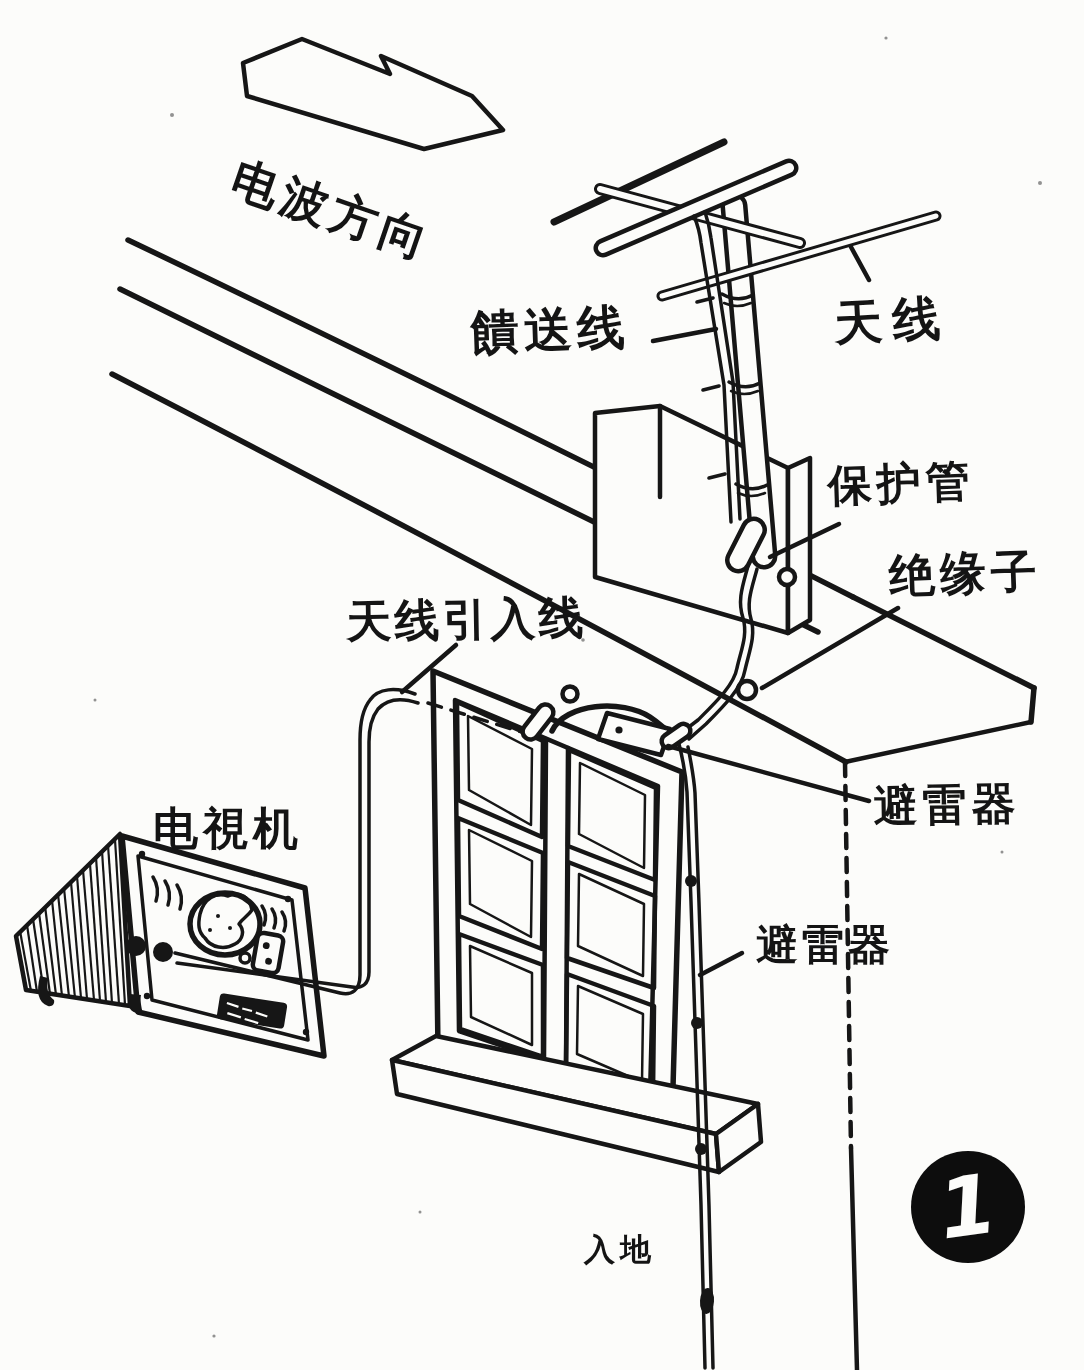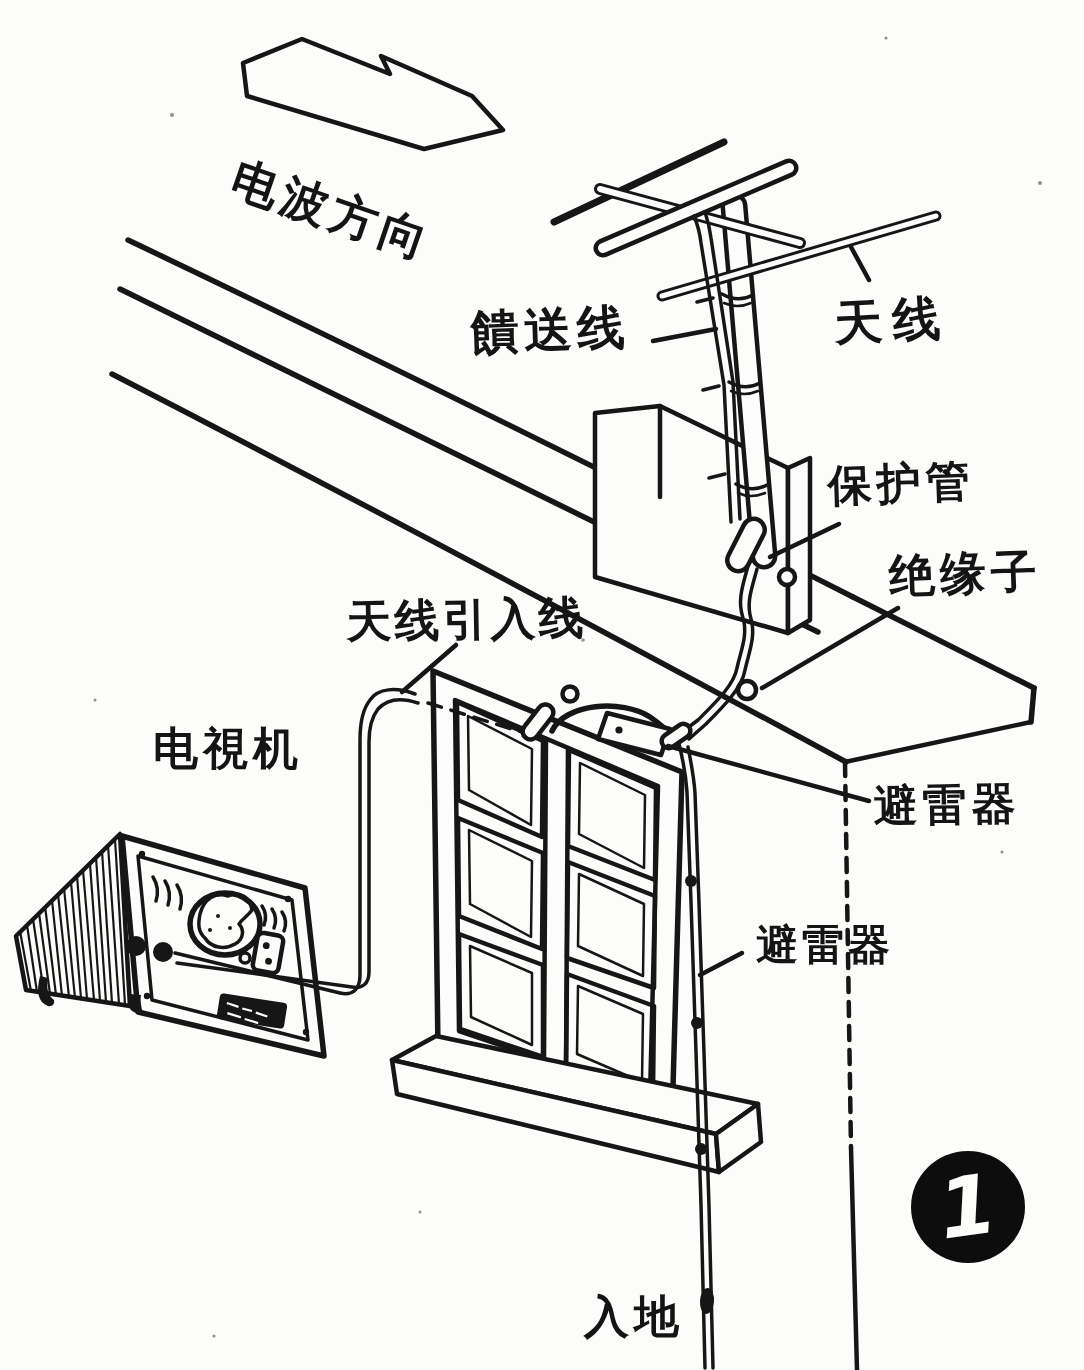"电視机" div.lbl { top: 724px -> 804px }
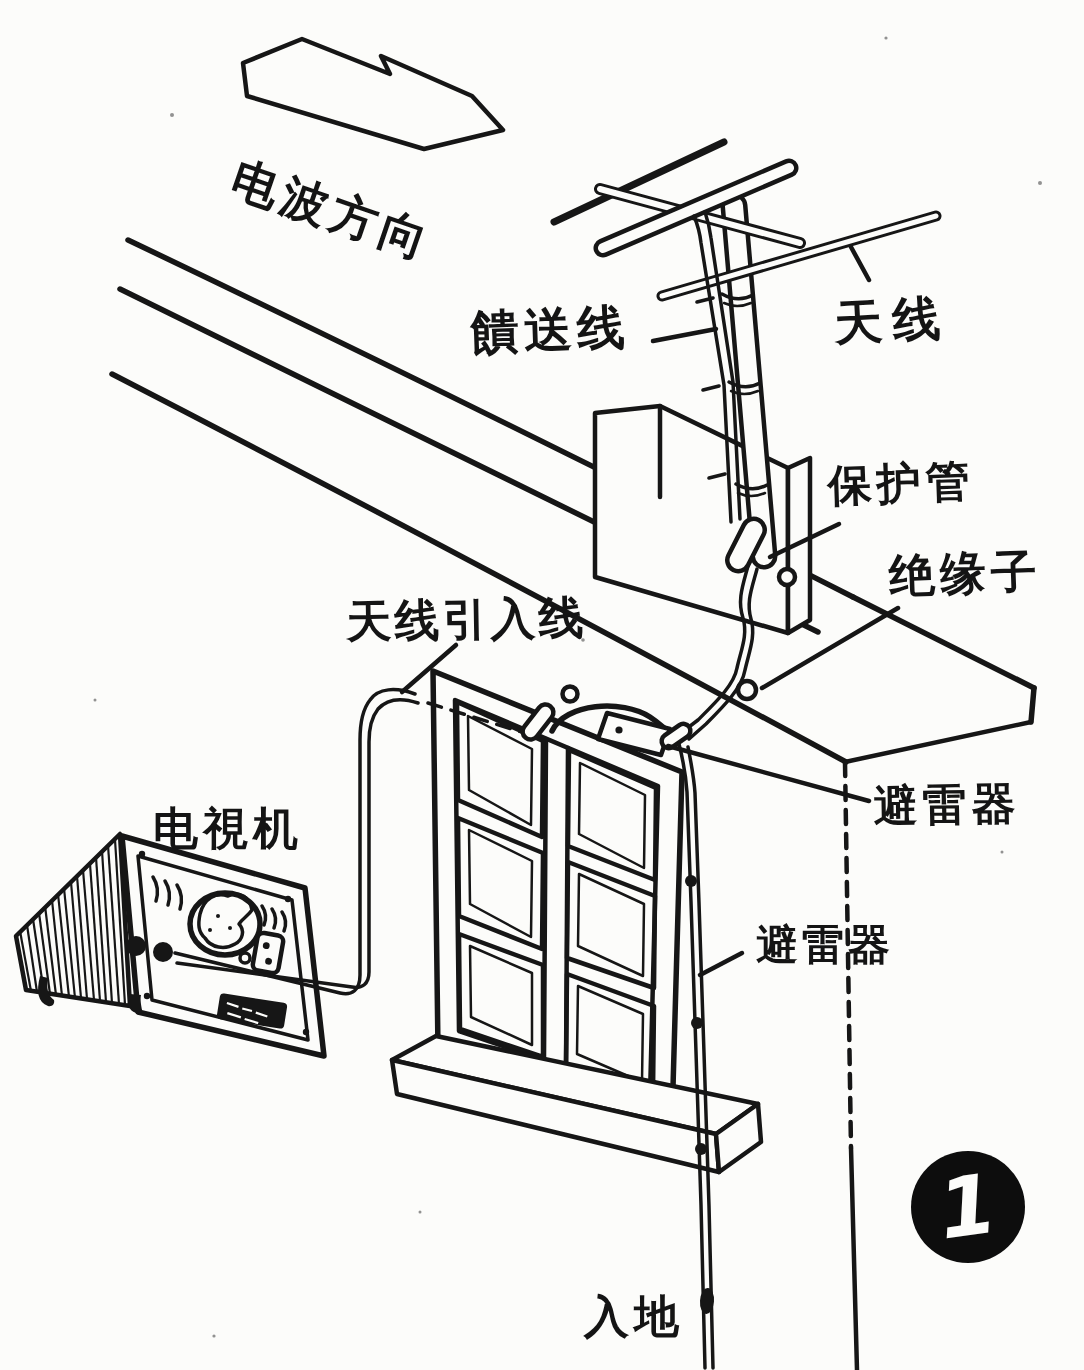"入地" div.lbl { font-size: 45px -> 31px; top: 1292px -> 1232px }
